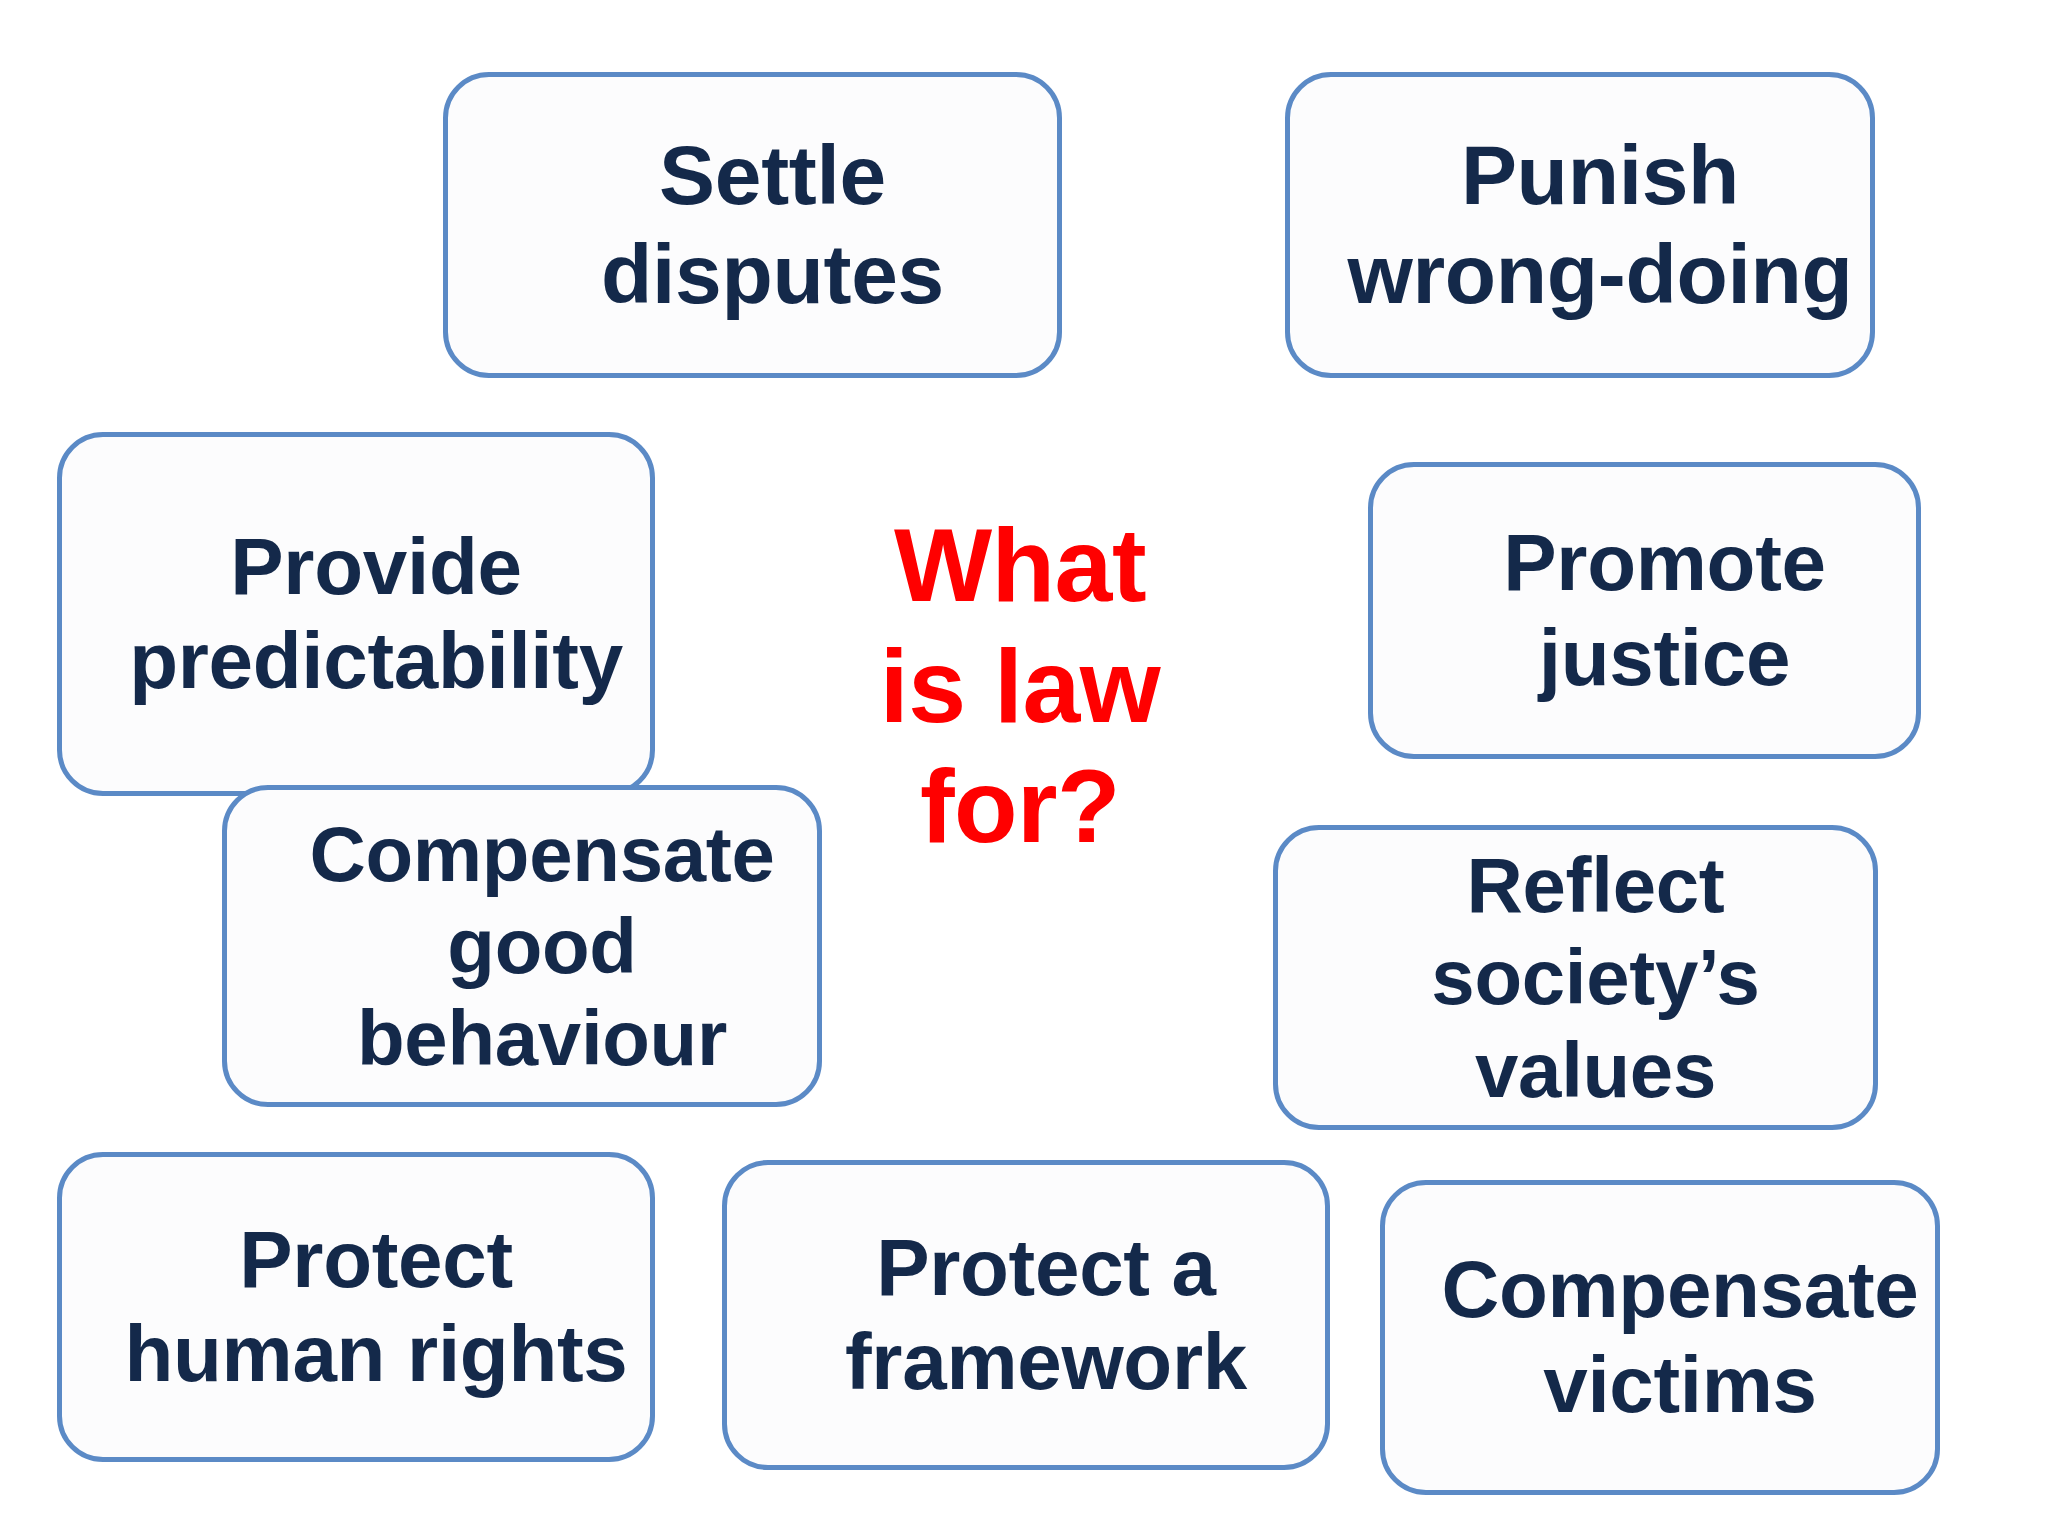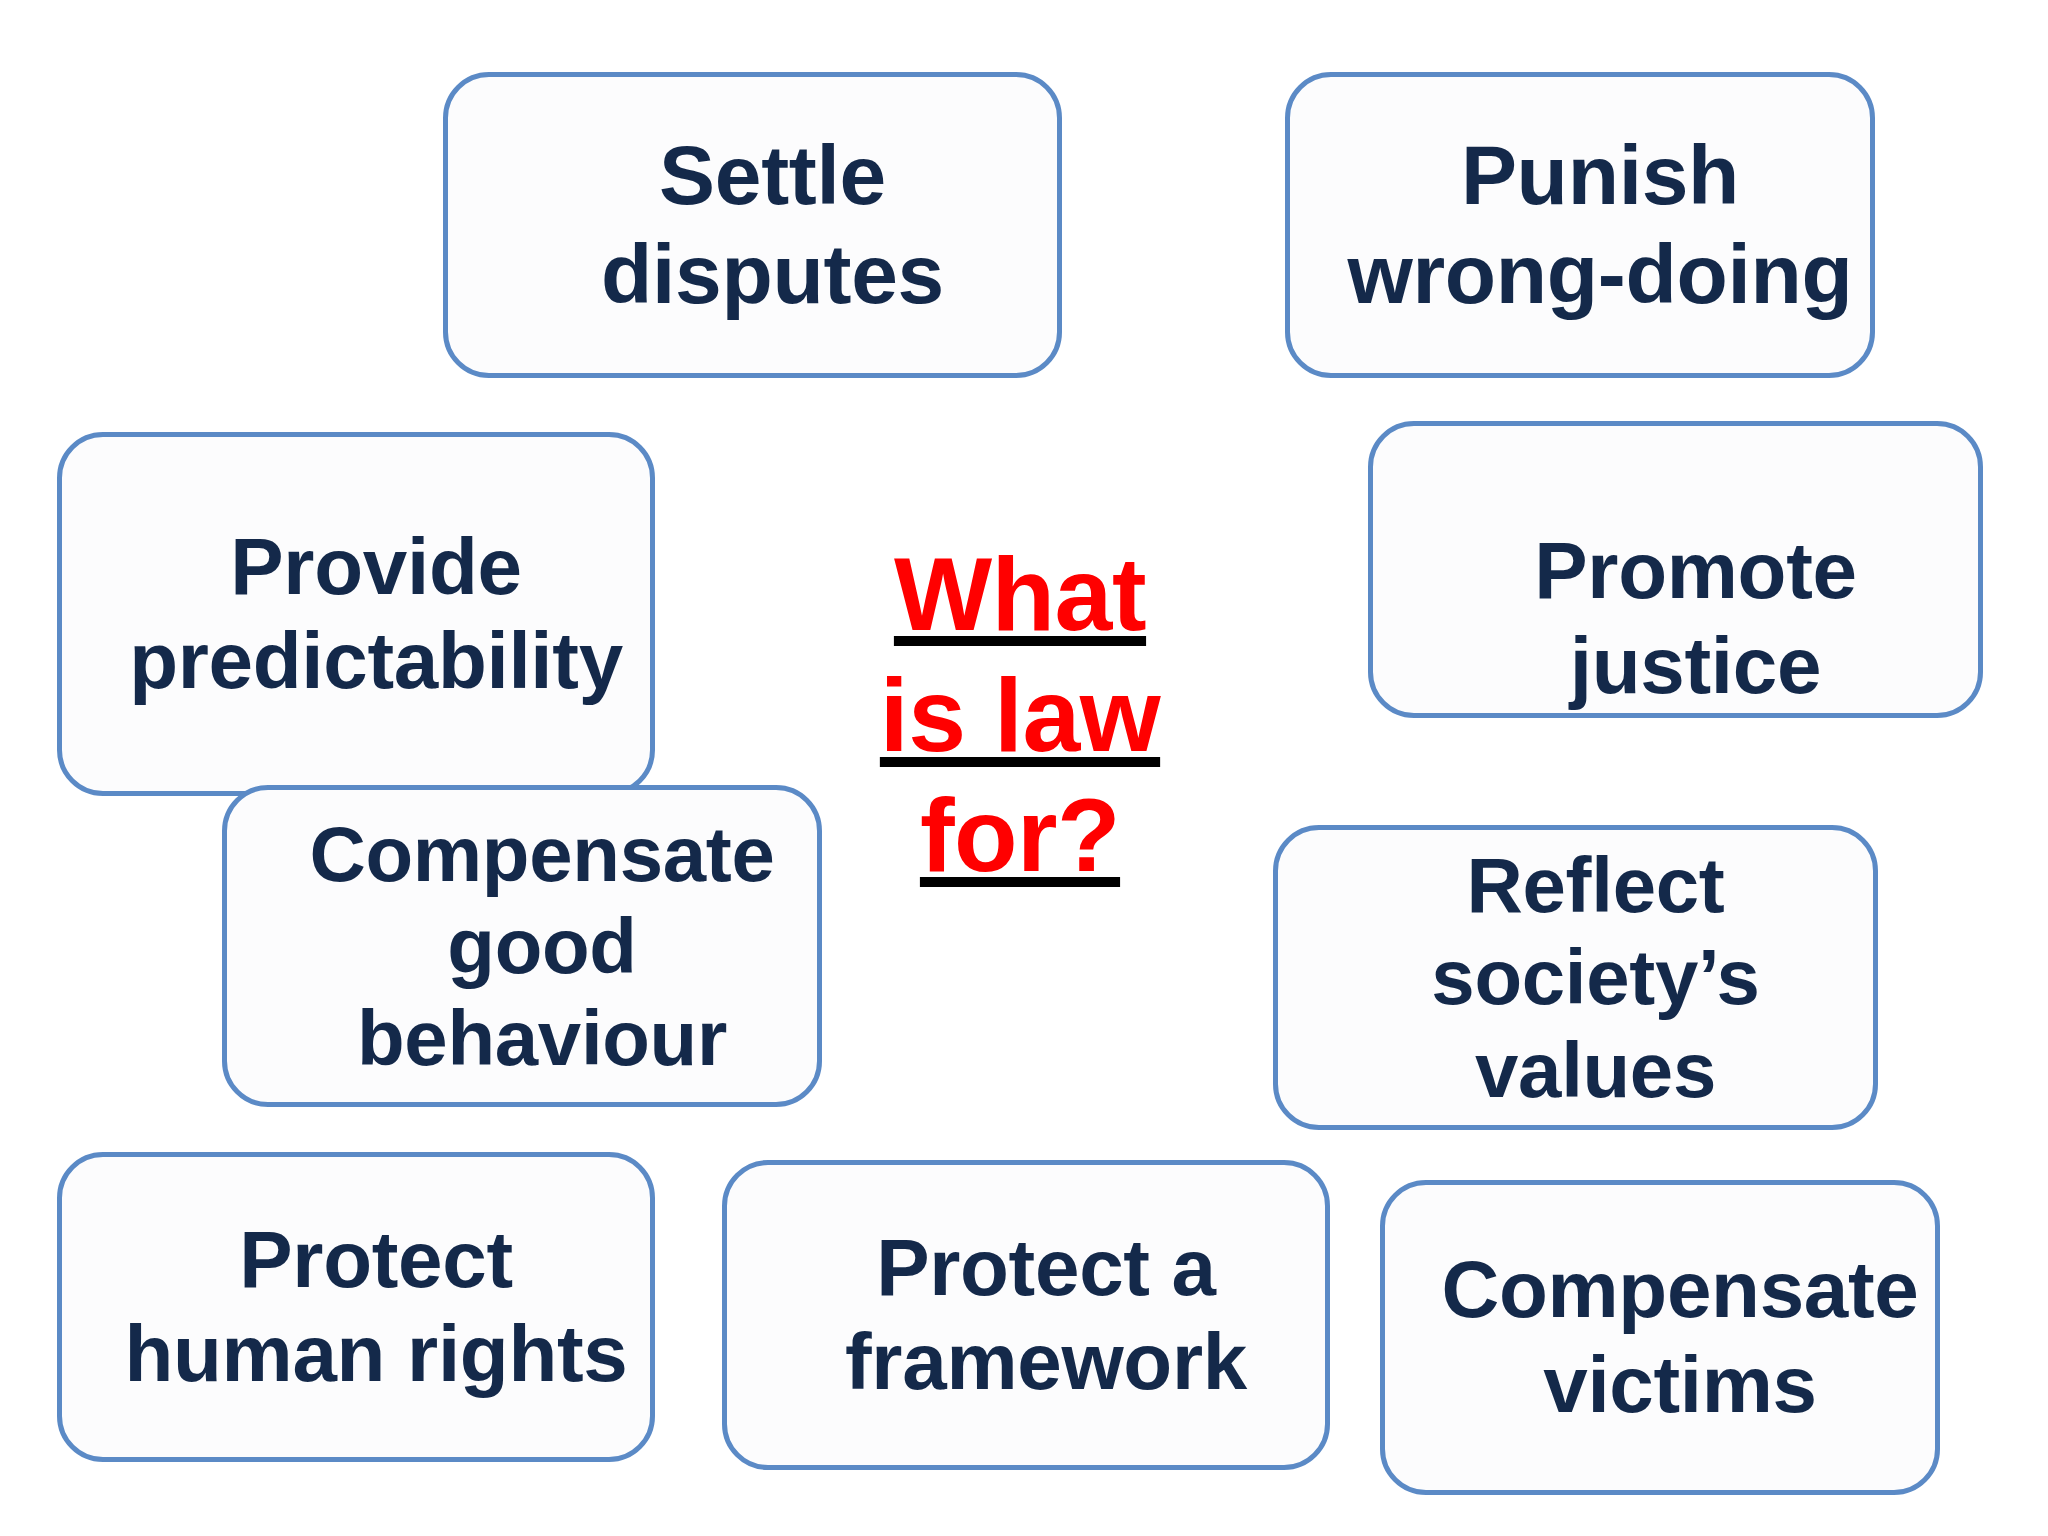"What" #center-question { align-items: center -> flex-start; text-decoration: underline -> none }
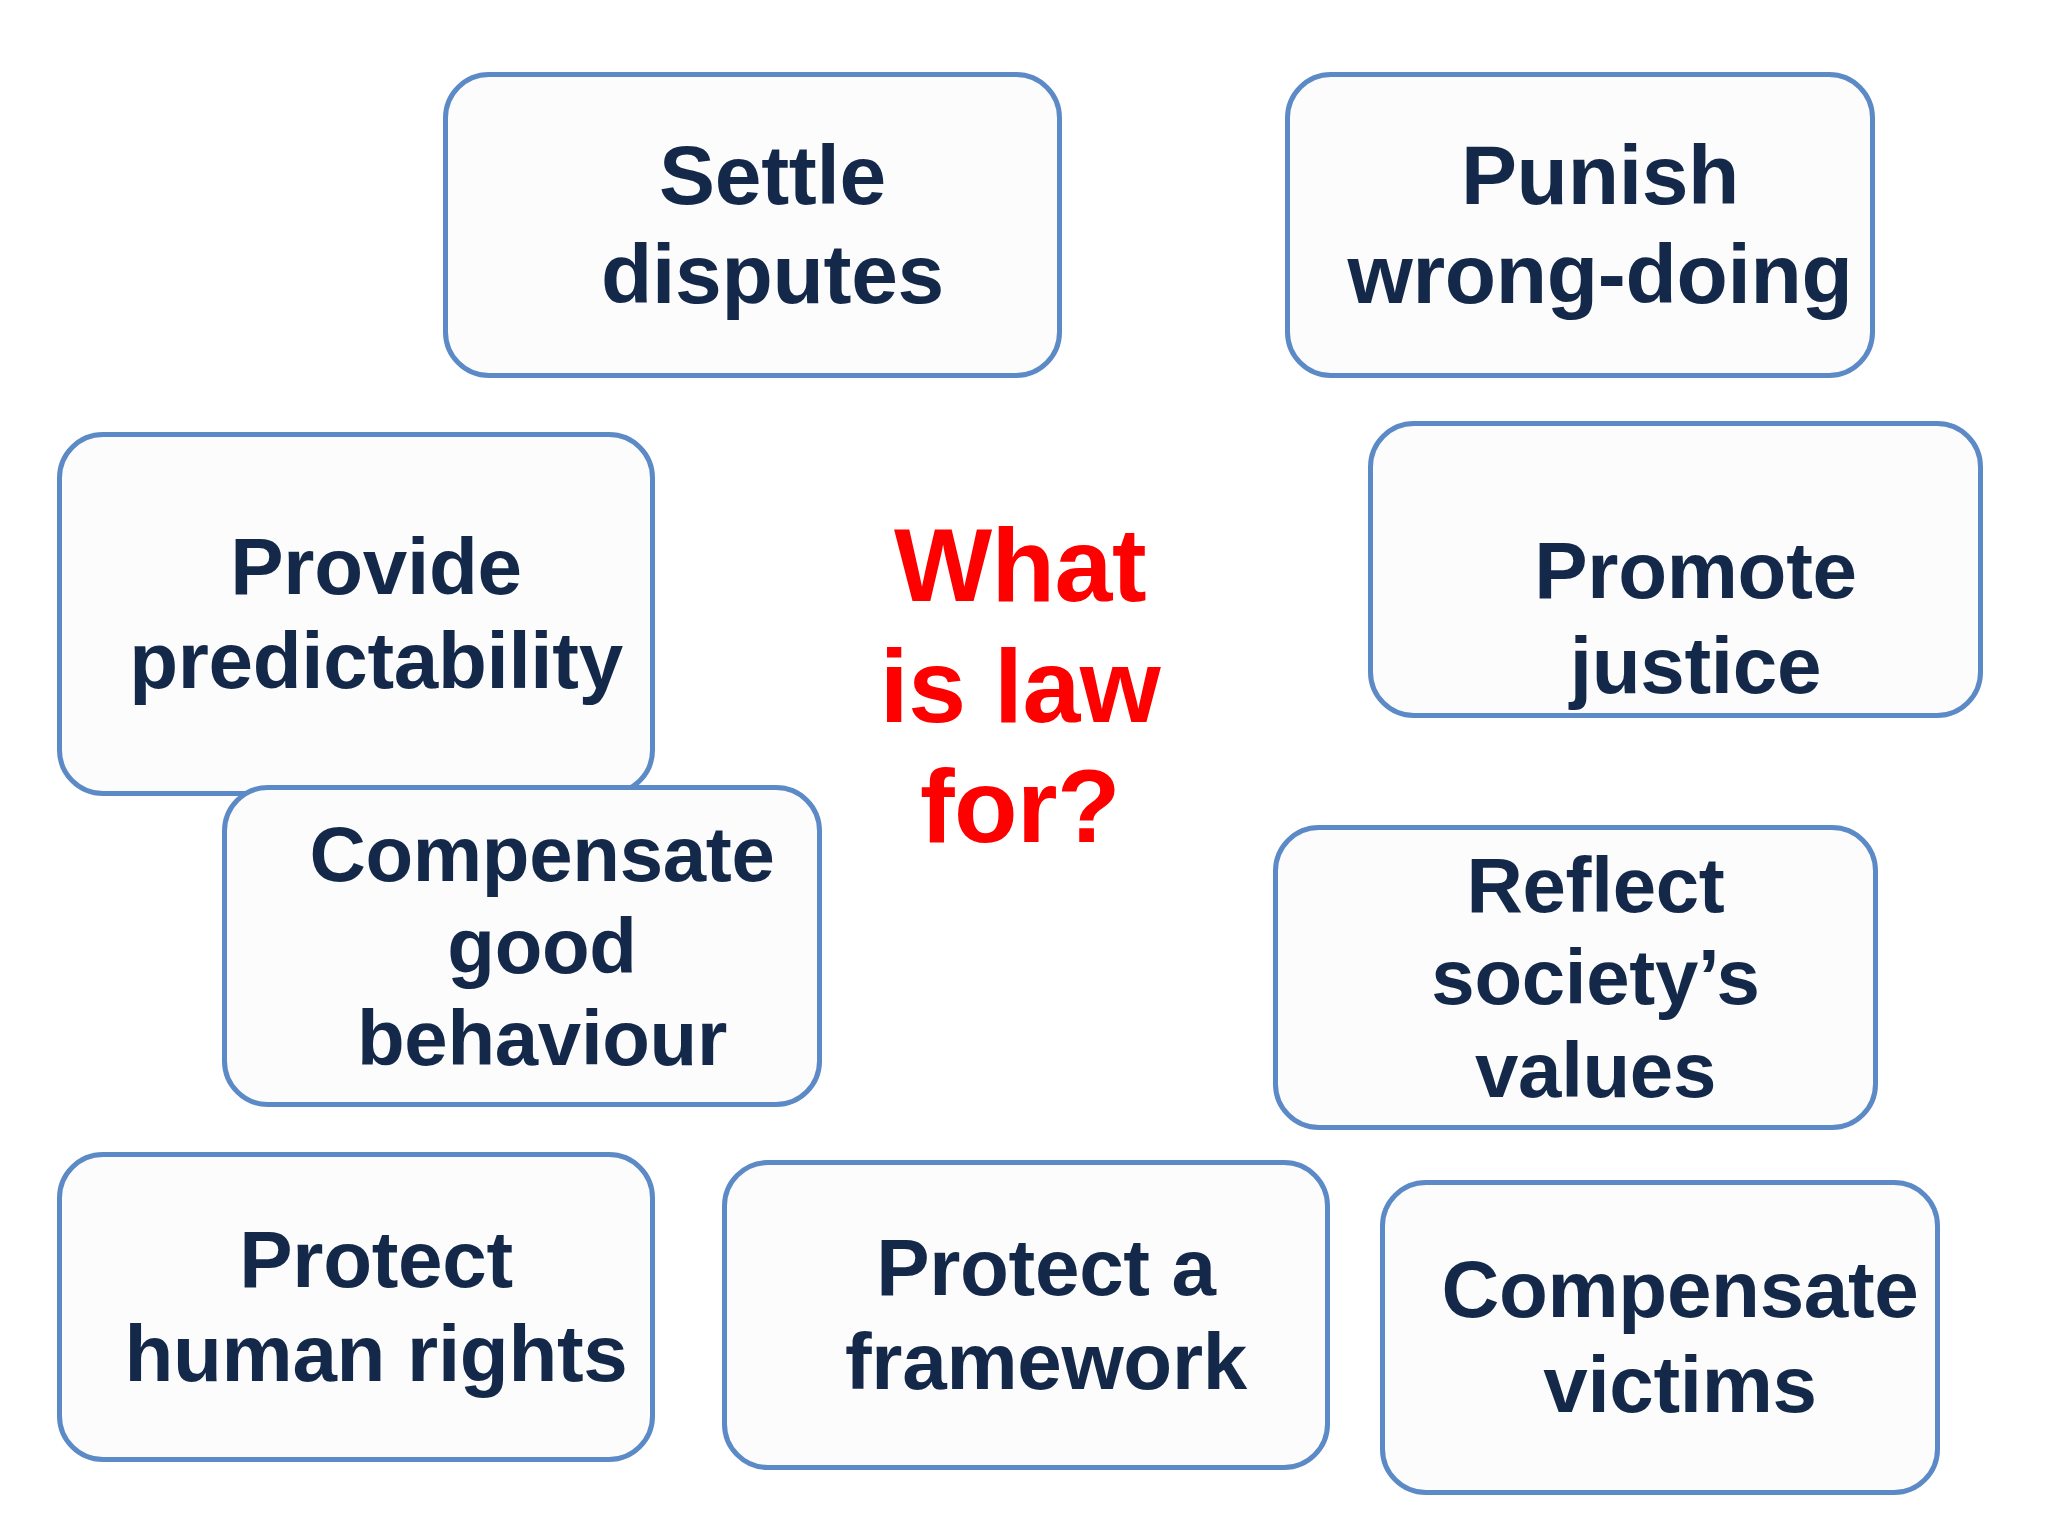"Promote" #node-promote-justice { align-items: flex-end -> none; top: 421px -> 462px; width: 615px -> 553px }
